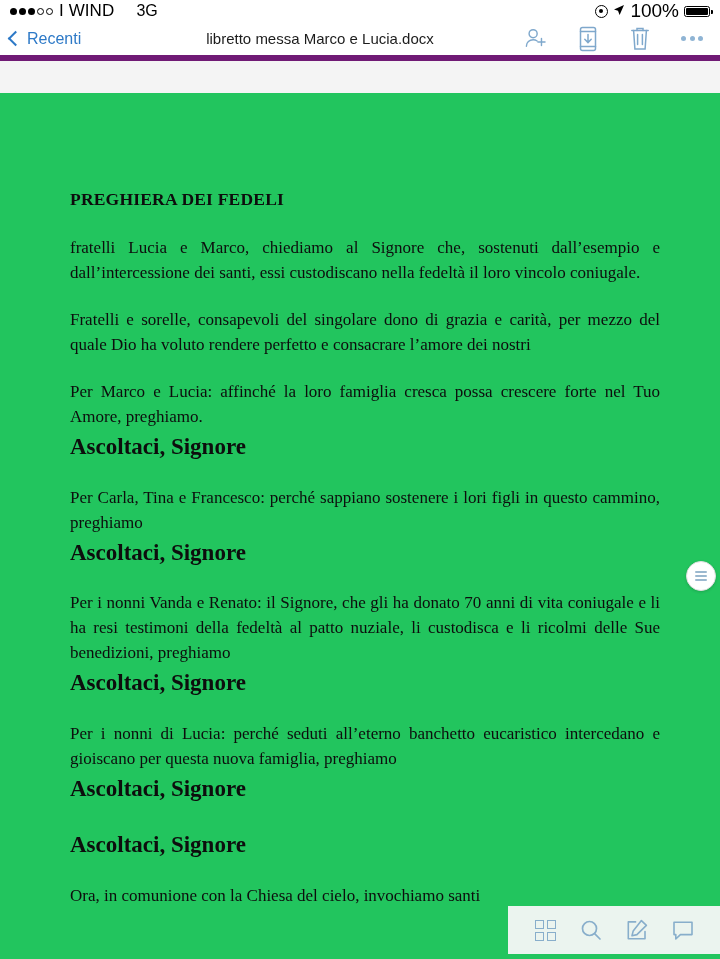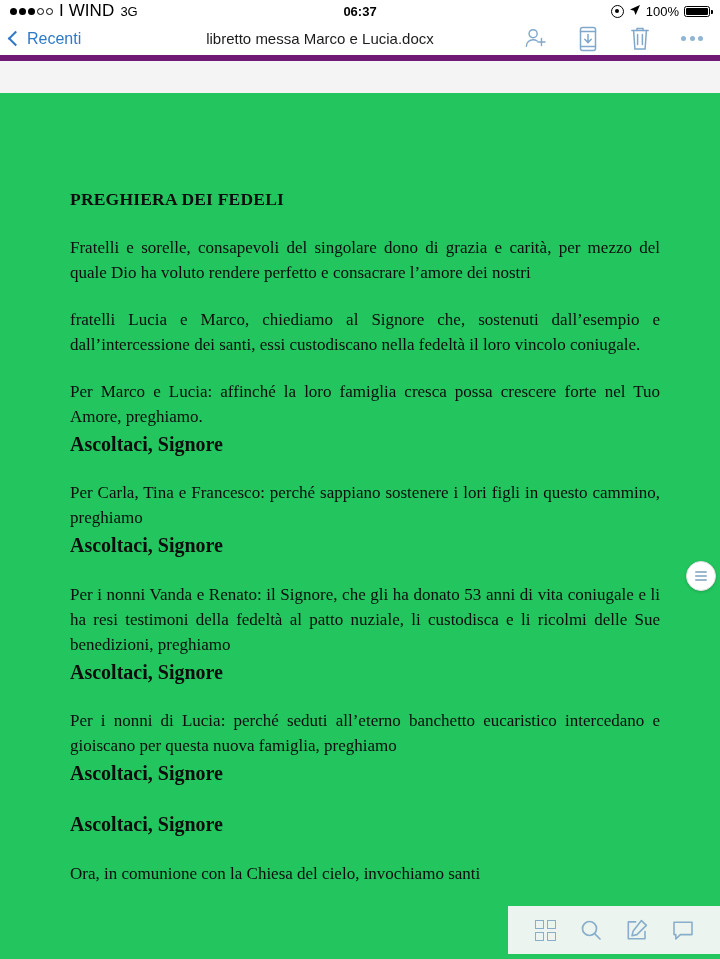"3G" .network-type { font-size: 13px -> 16px; margin-left: 0 -> 16px }
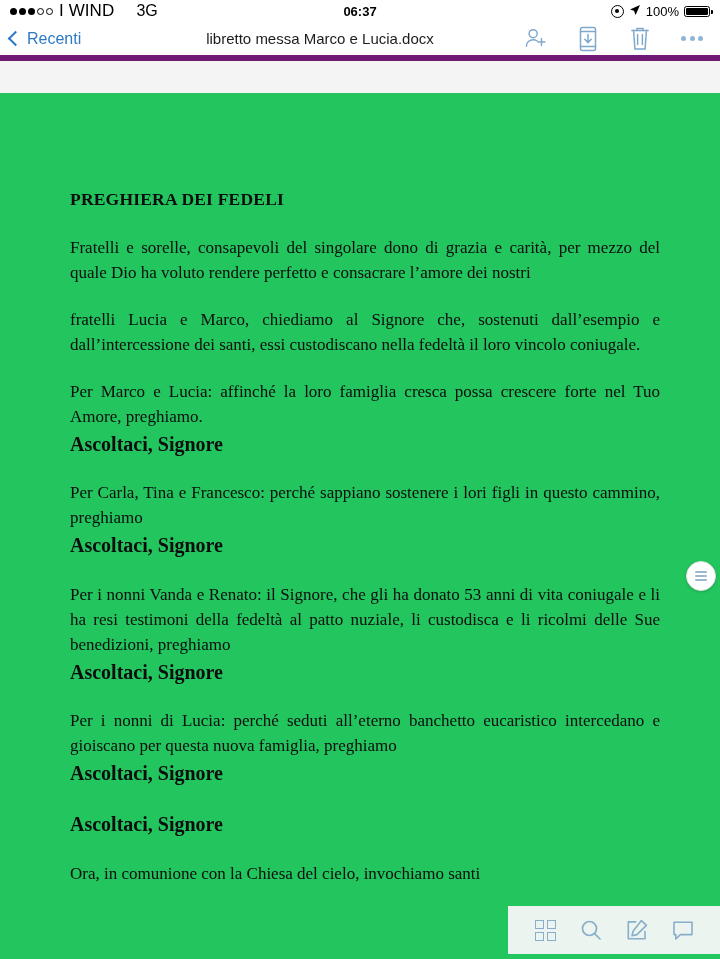"06:37" div.status-center { html: <div>06:37</div> -> none }
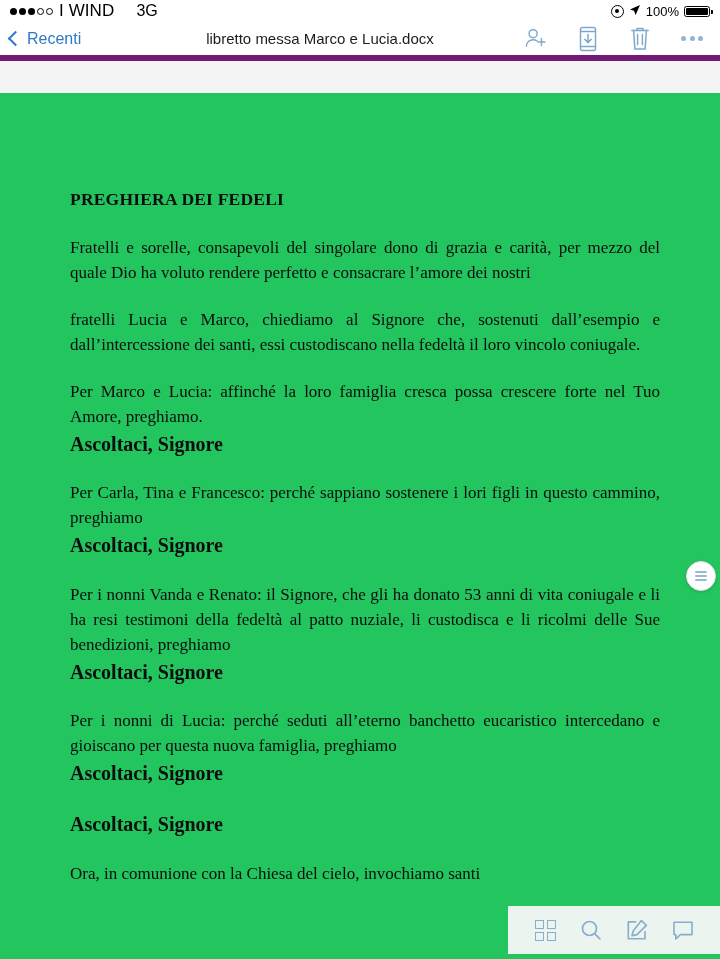"100%" .battery-pct { font-size: 13px -> 19px }
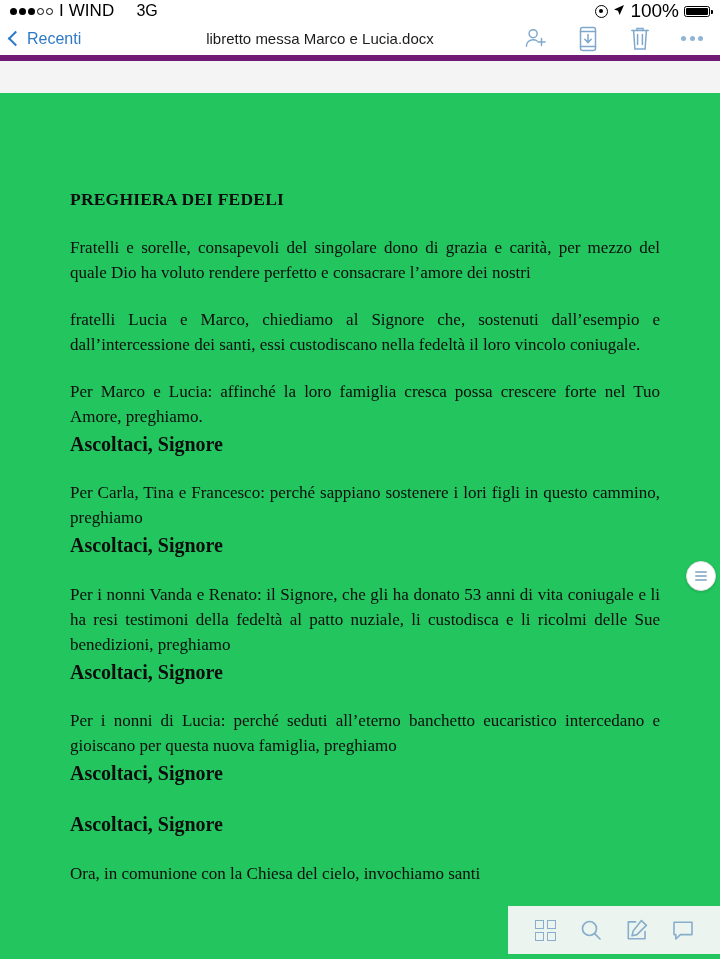"Fratelli e sorelle, consapevoli del" p.para { order: before "fratelli Lucia e Marco, chiediamo" -> after "fratelli Lucia e Marco, chiediamo" }
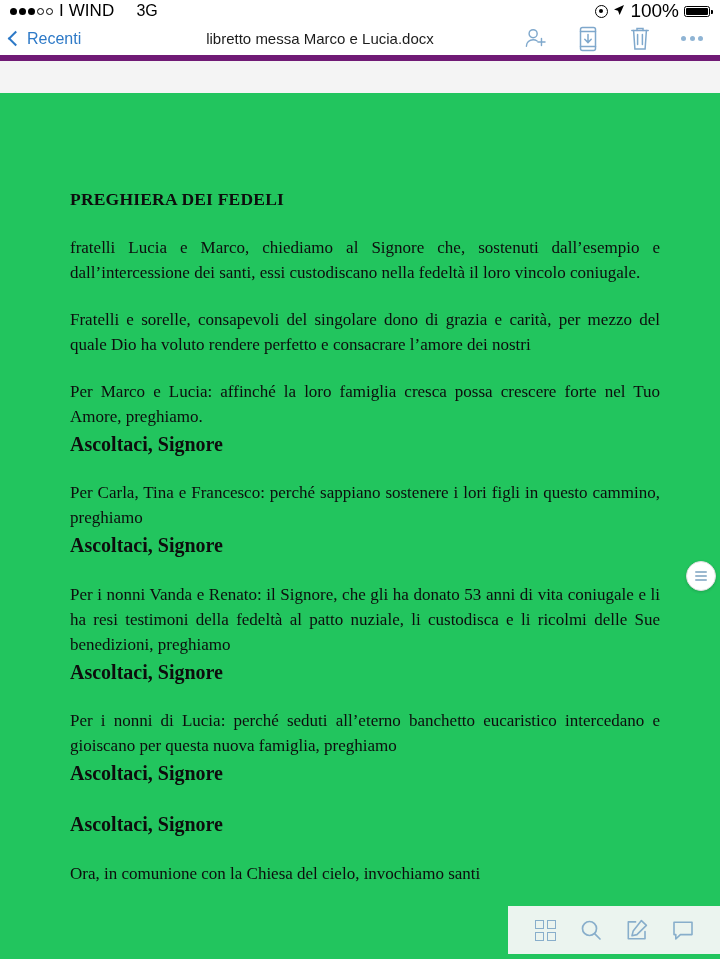"Ascoltaci, Signore" .resp { font-size: 20px -> 23px }
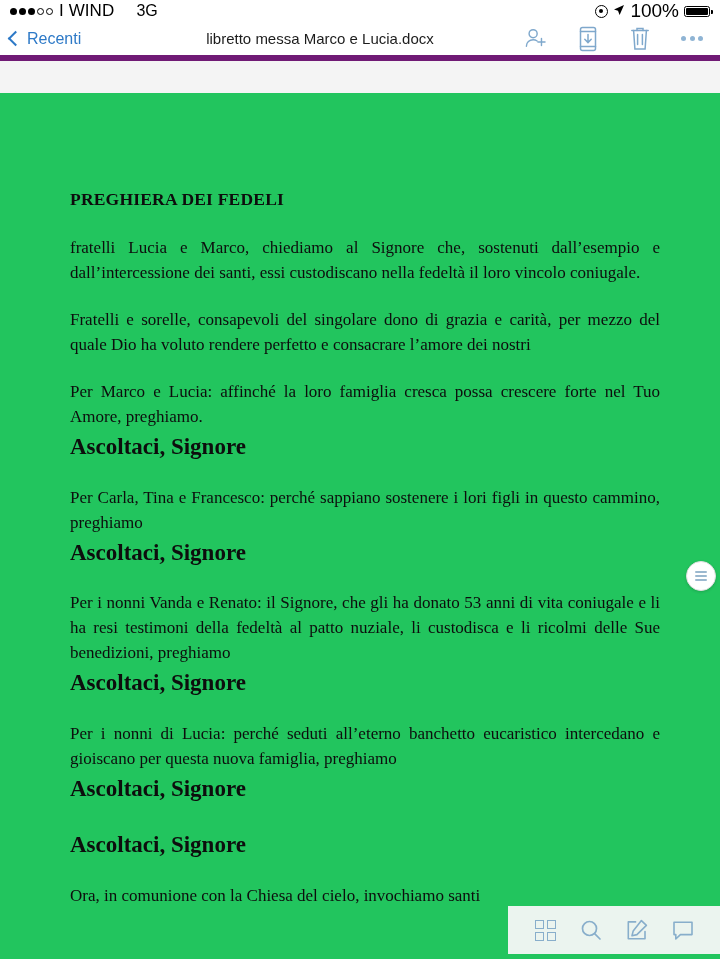"Per i nonni Vanda e" p.para { text: 53 -> 70 }
